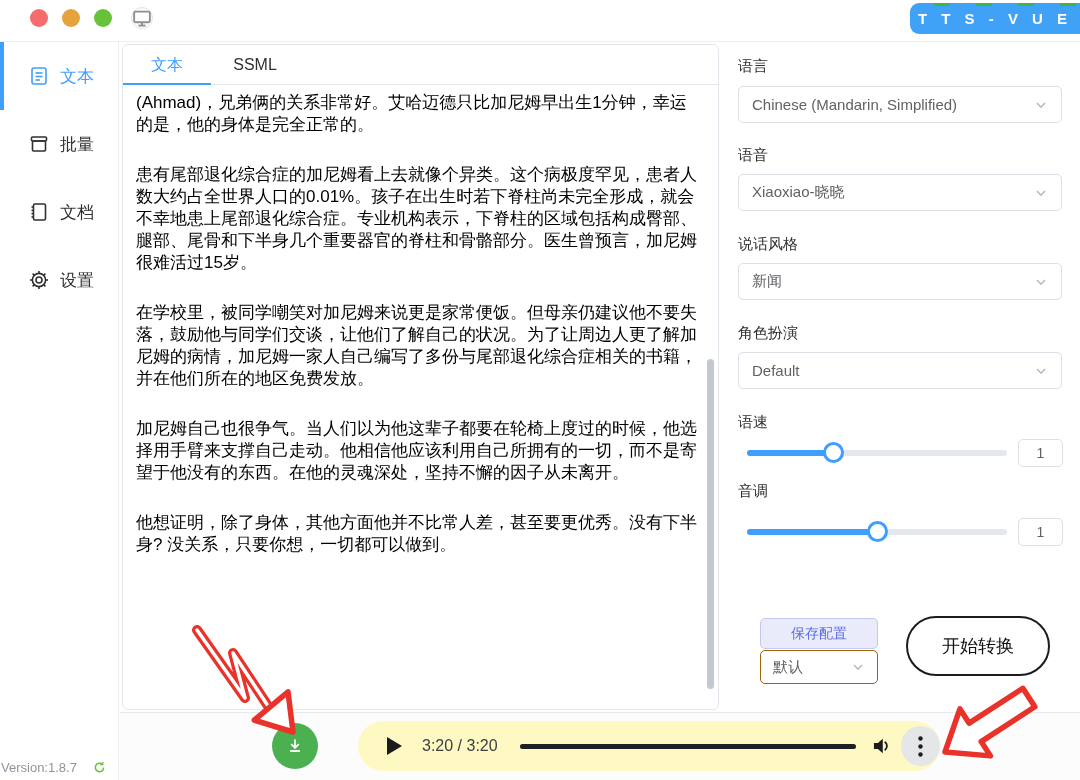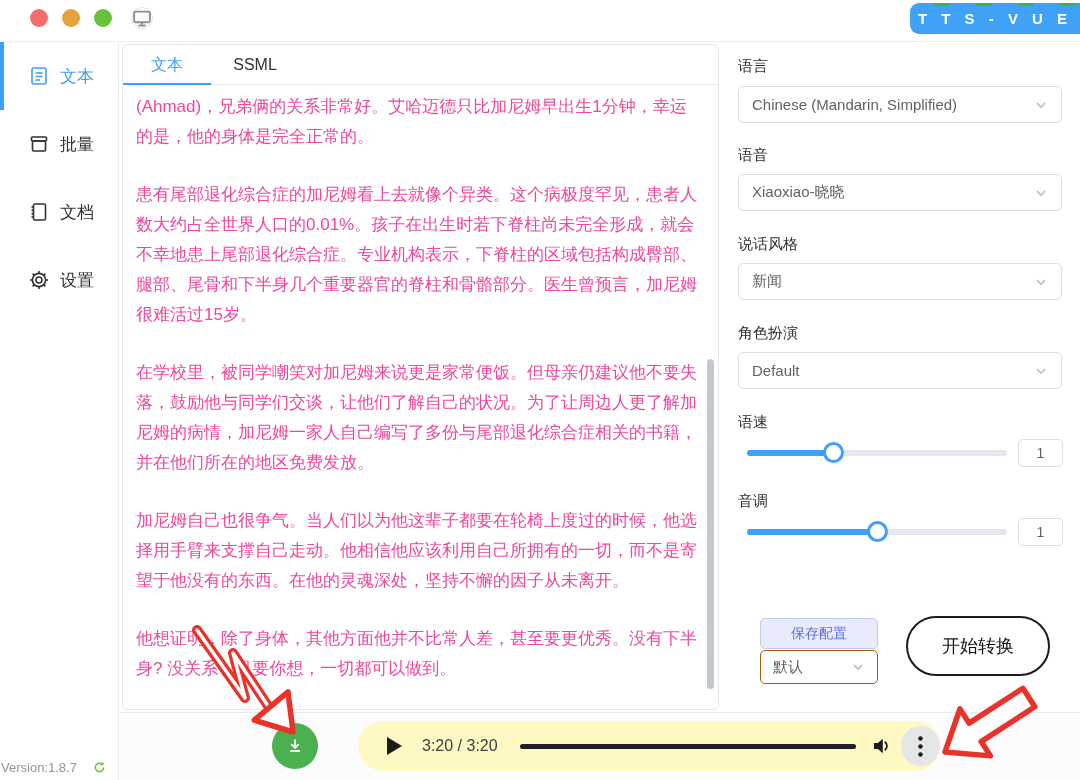"(Ahmad)，兄弟俩的关系非常好。艾哈迈德只比加尼姆早出生1分钟，幸运的是，他" .textbody { color: #ec4899 -> #000000; line-height: 30px -> 22px }
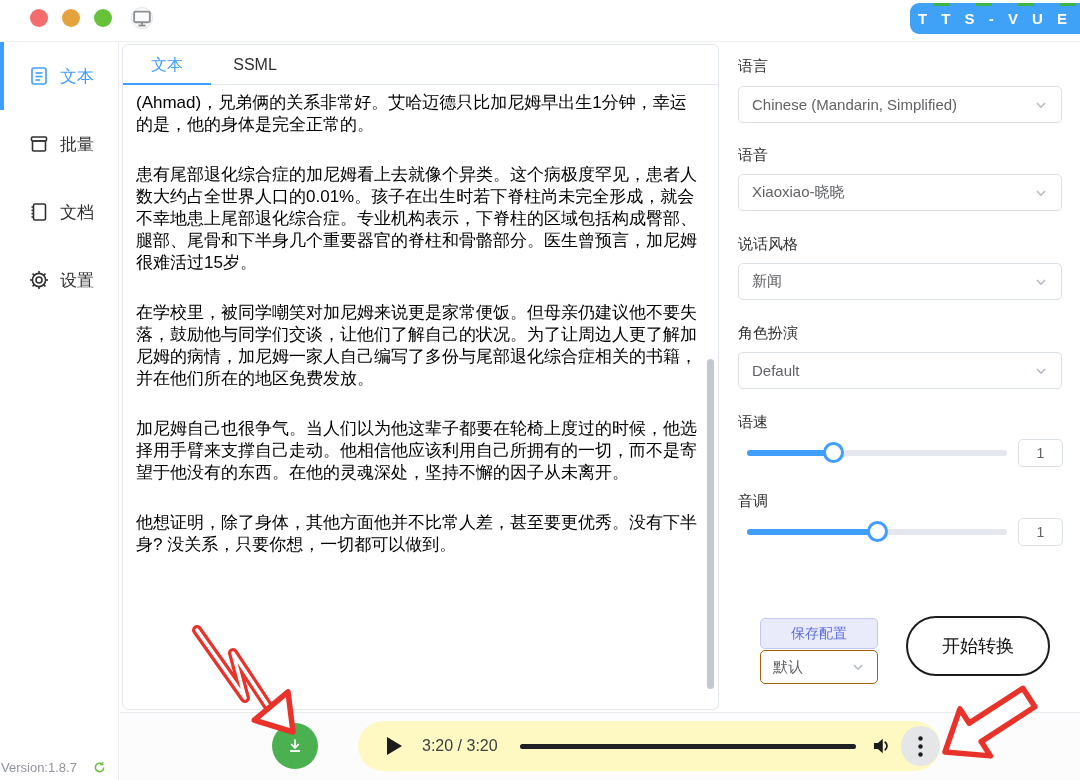"音调" div.rp-label { top: 450px -> 440px }
